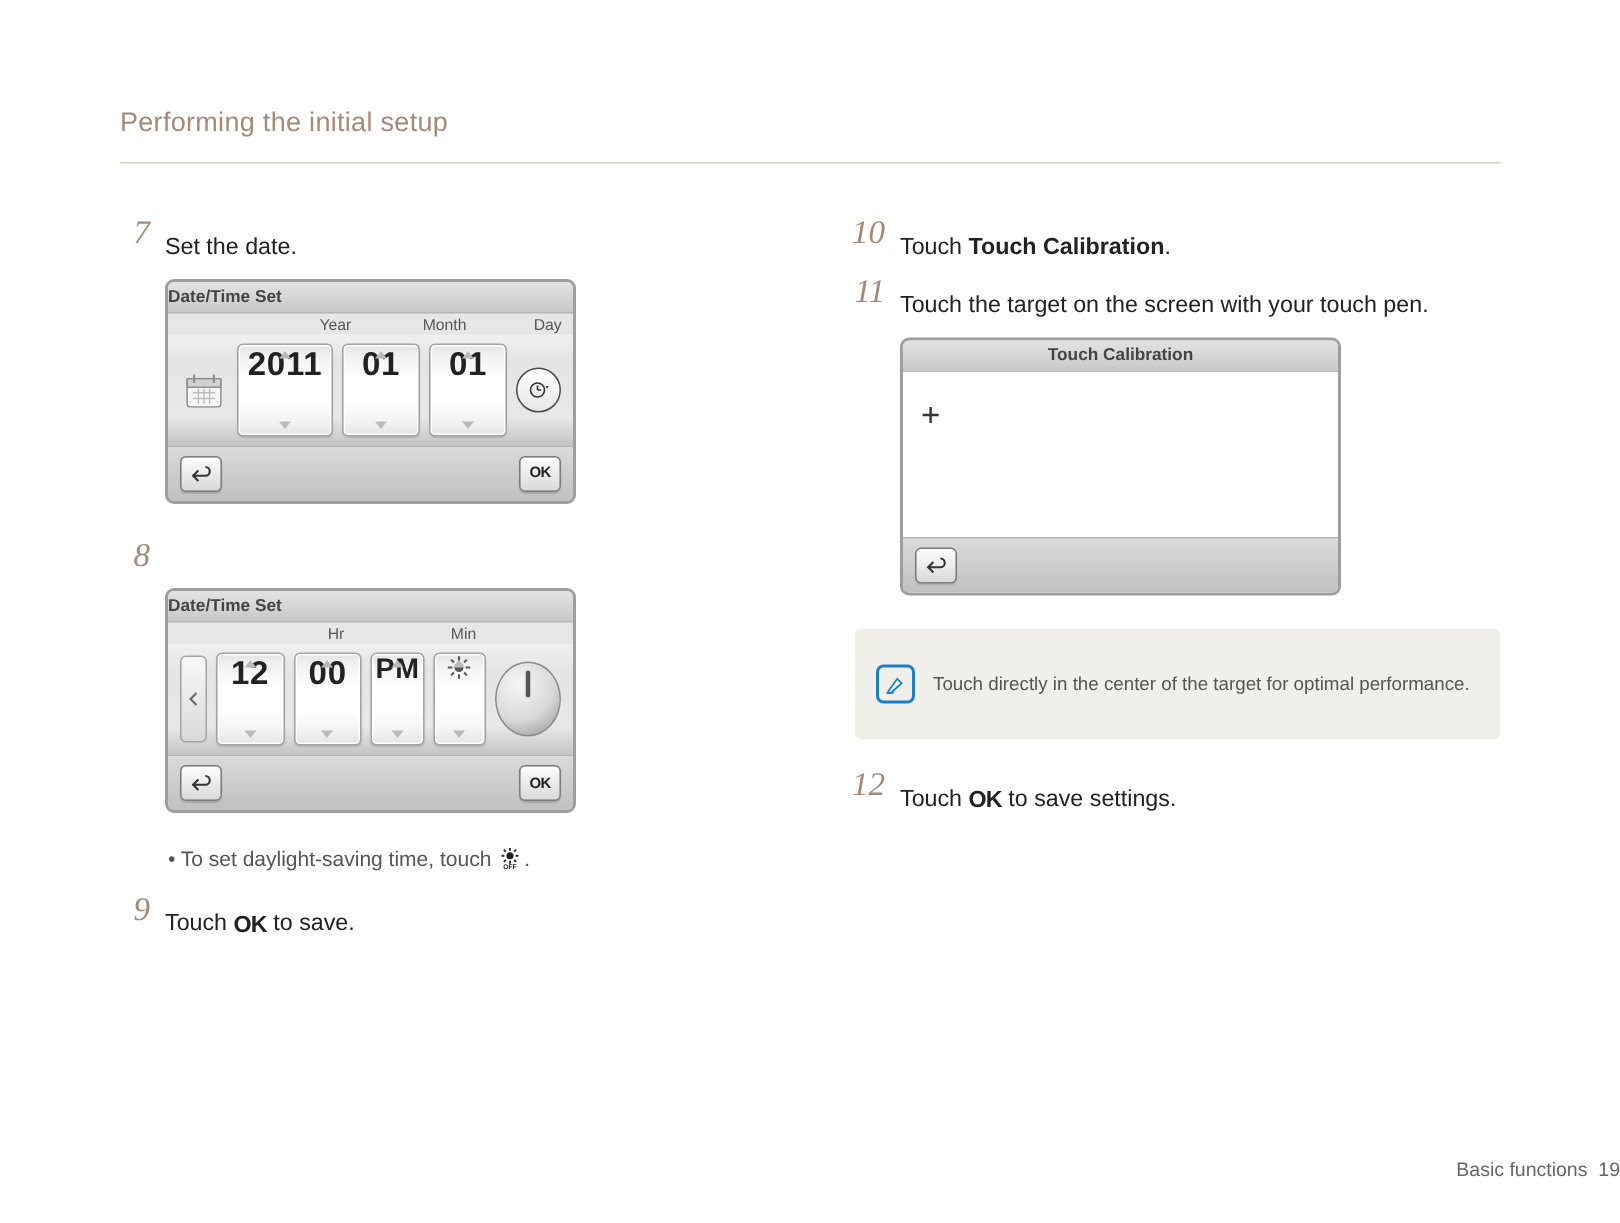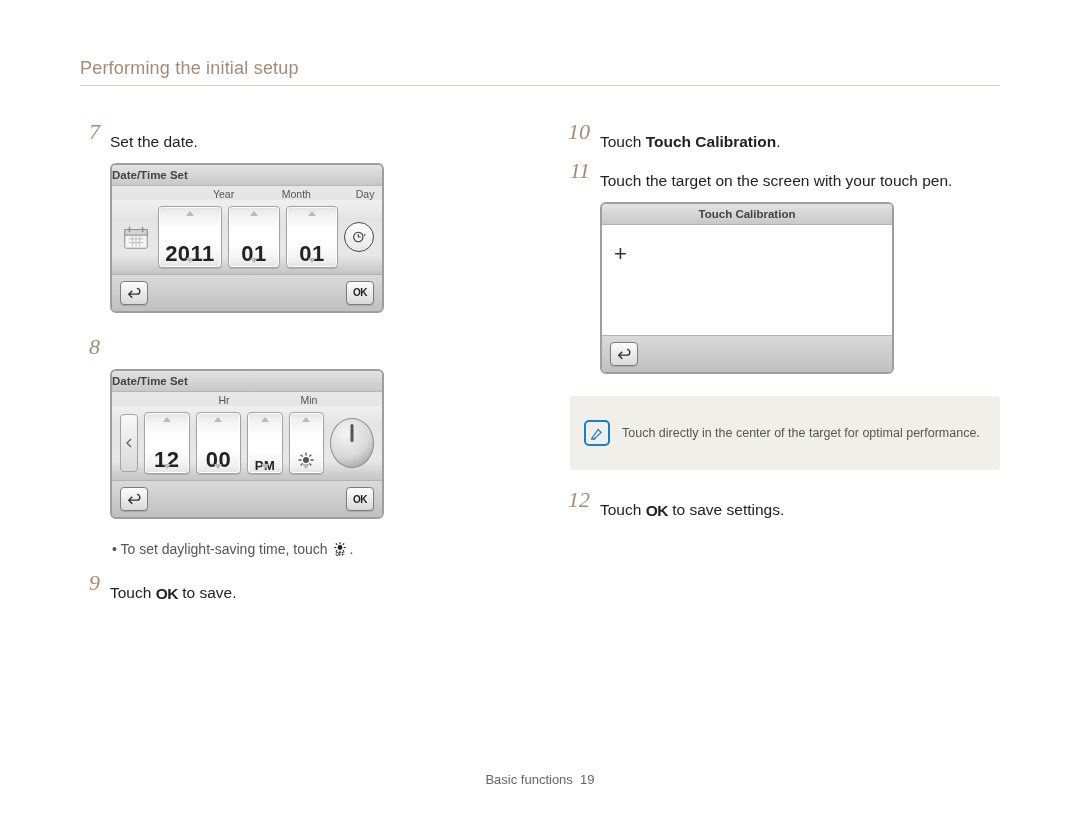"Performing the initial setup" .page-title.rule { margin-top: none -> 13px; padding-bottom: 6px -> 16px }
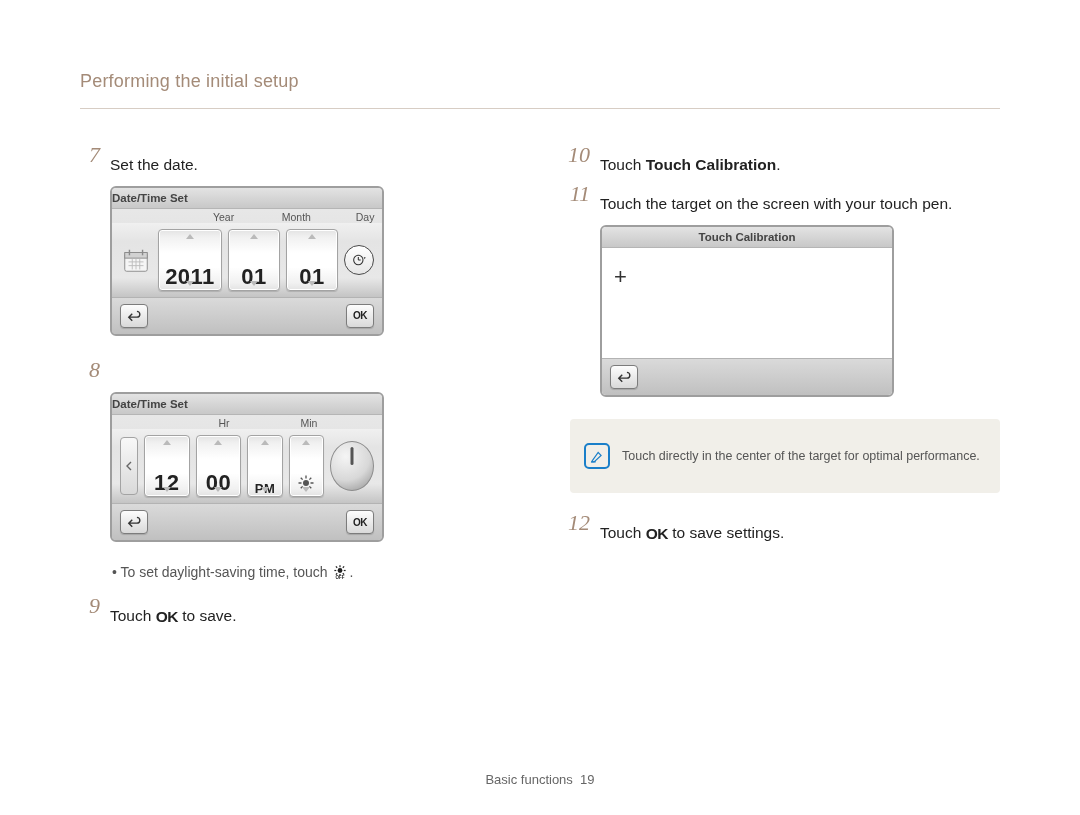"2011" .spinner { justify-content: flex-end -> flex-start }
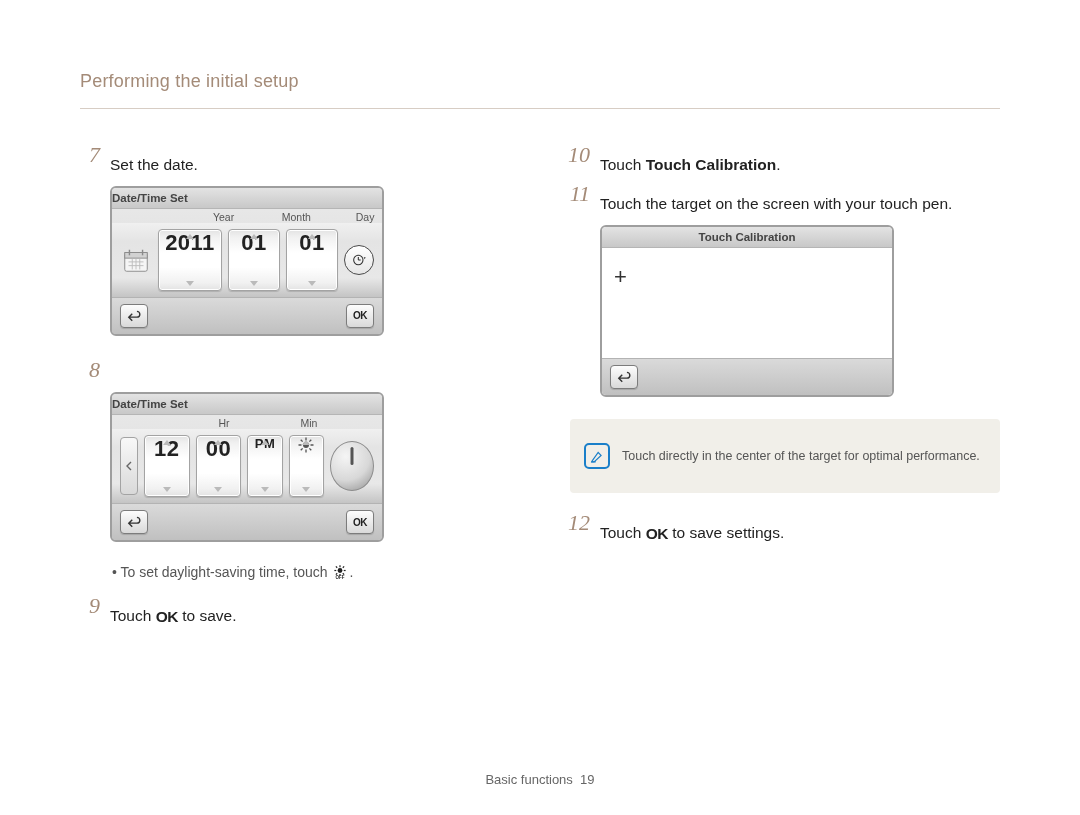"PM" .spinner .val.small { font-size: 13px -> 19px }
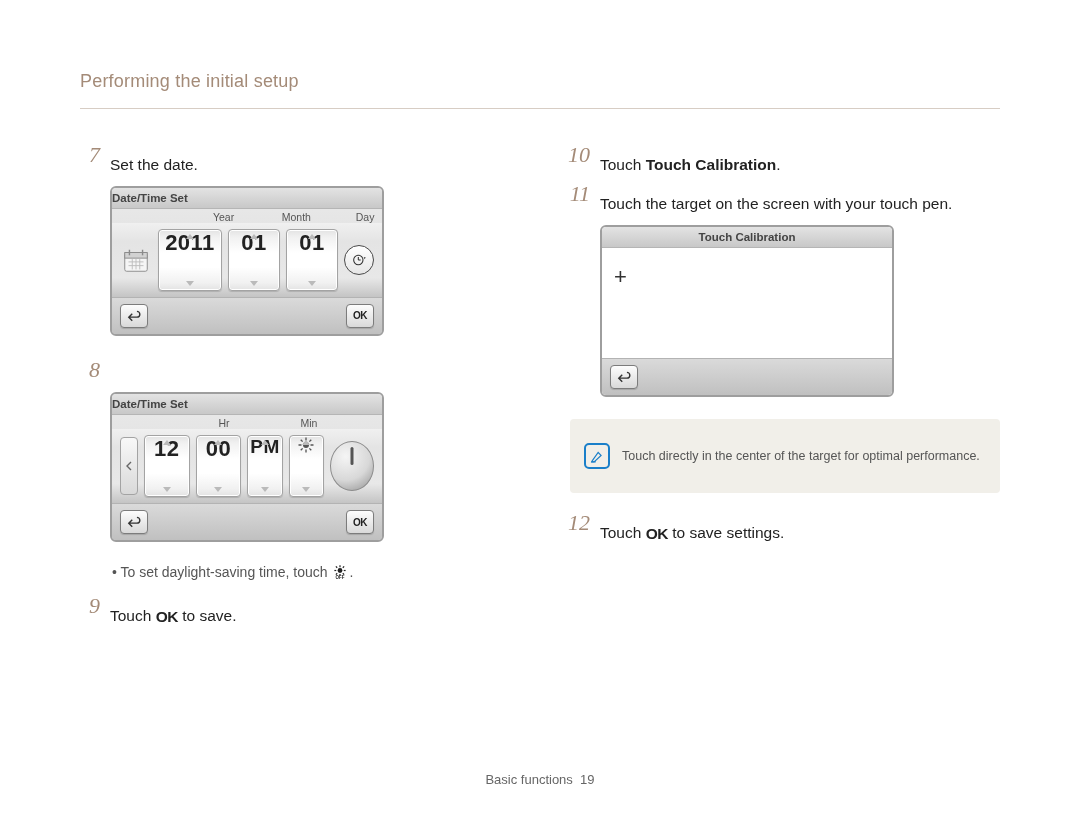"Basic functions 19" .footer { text-align: center -> right }
